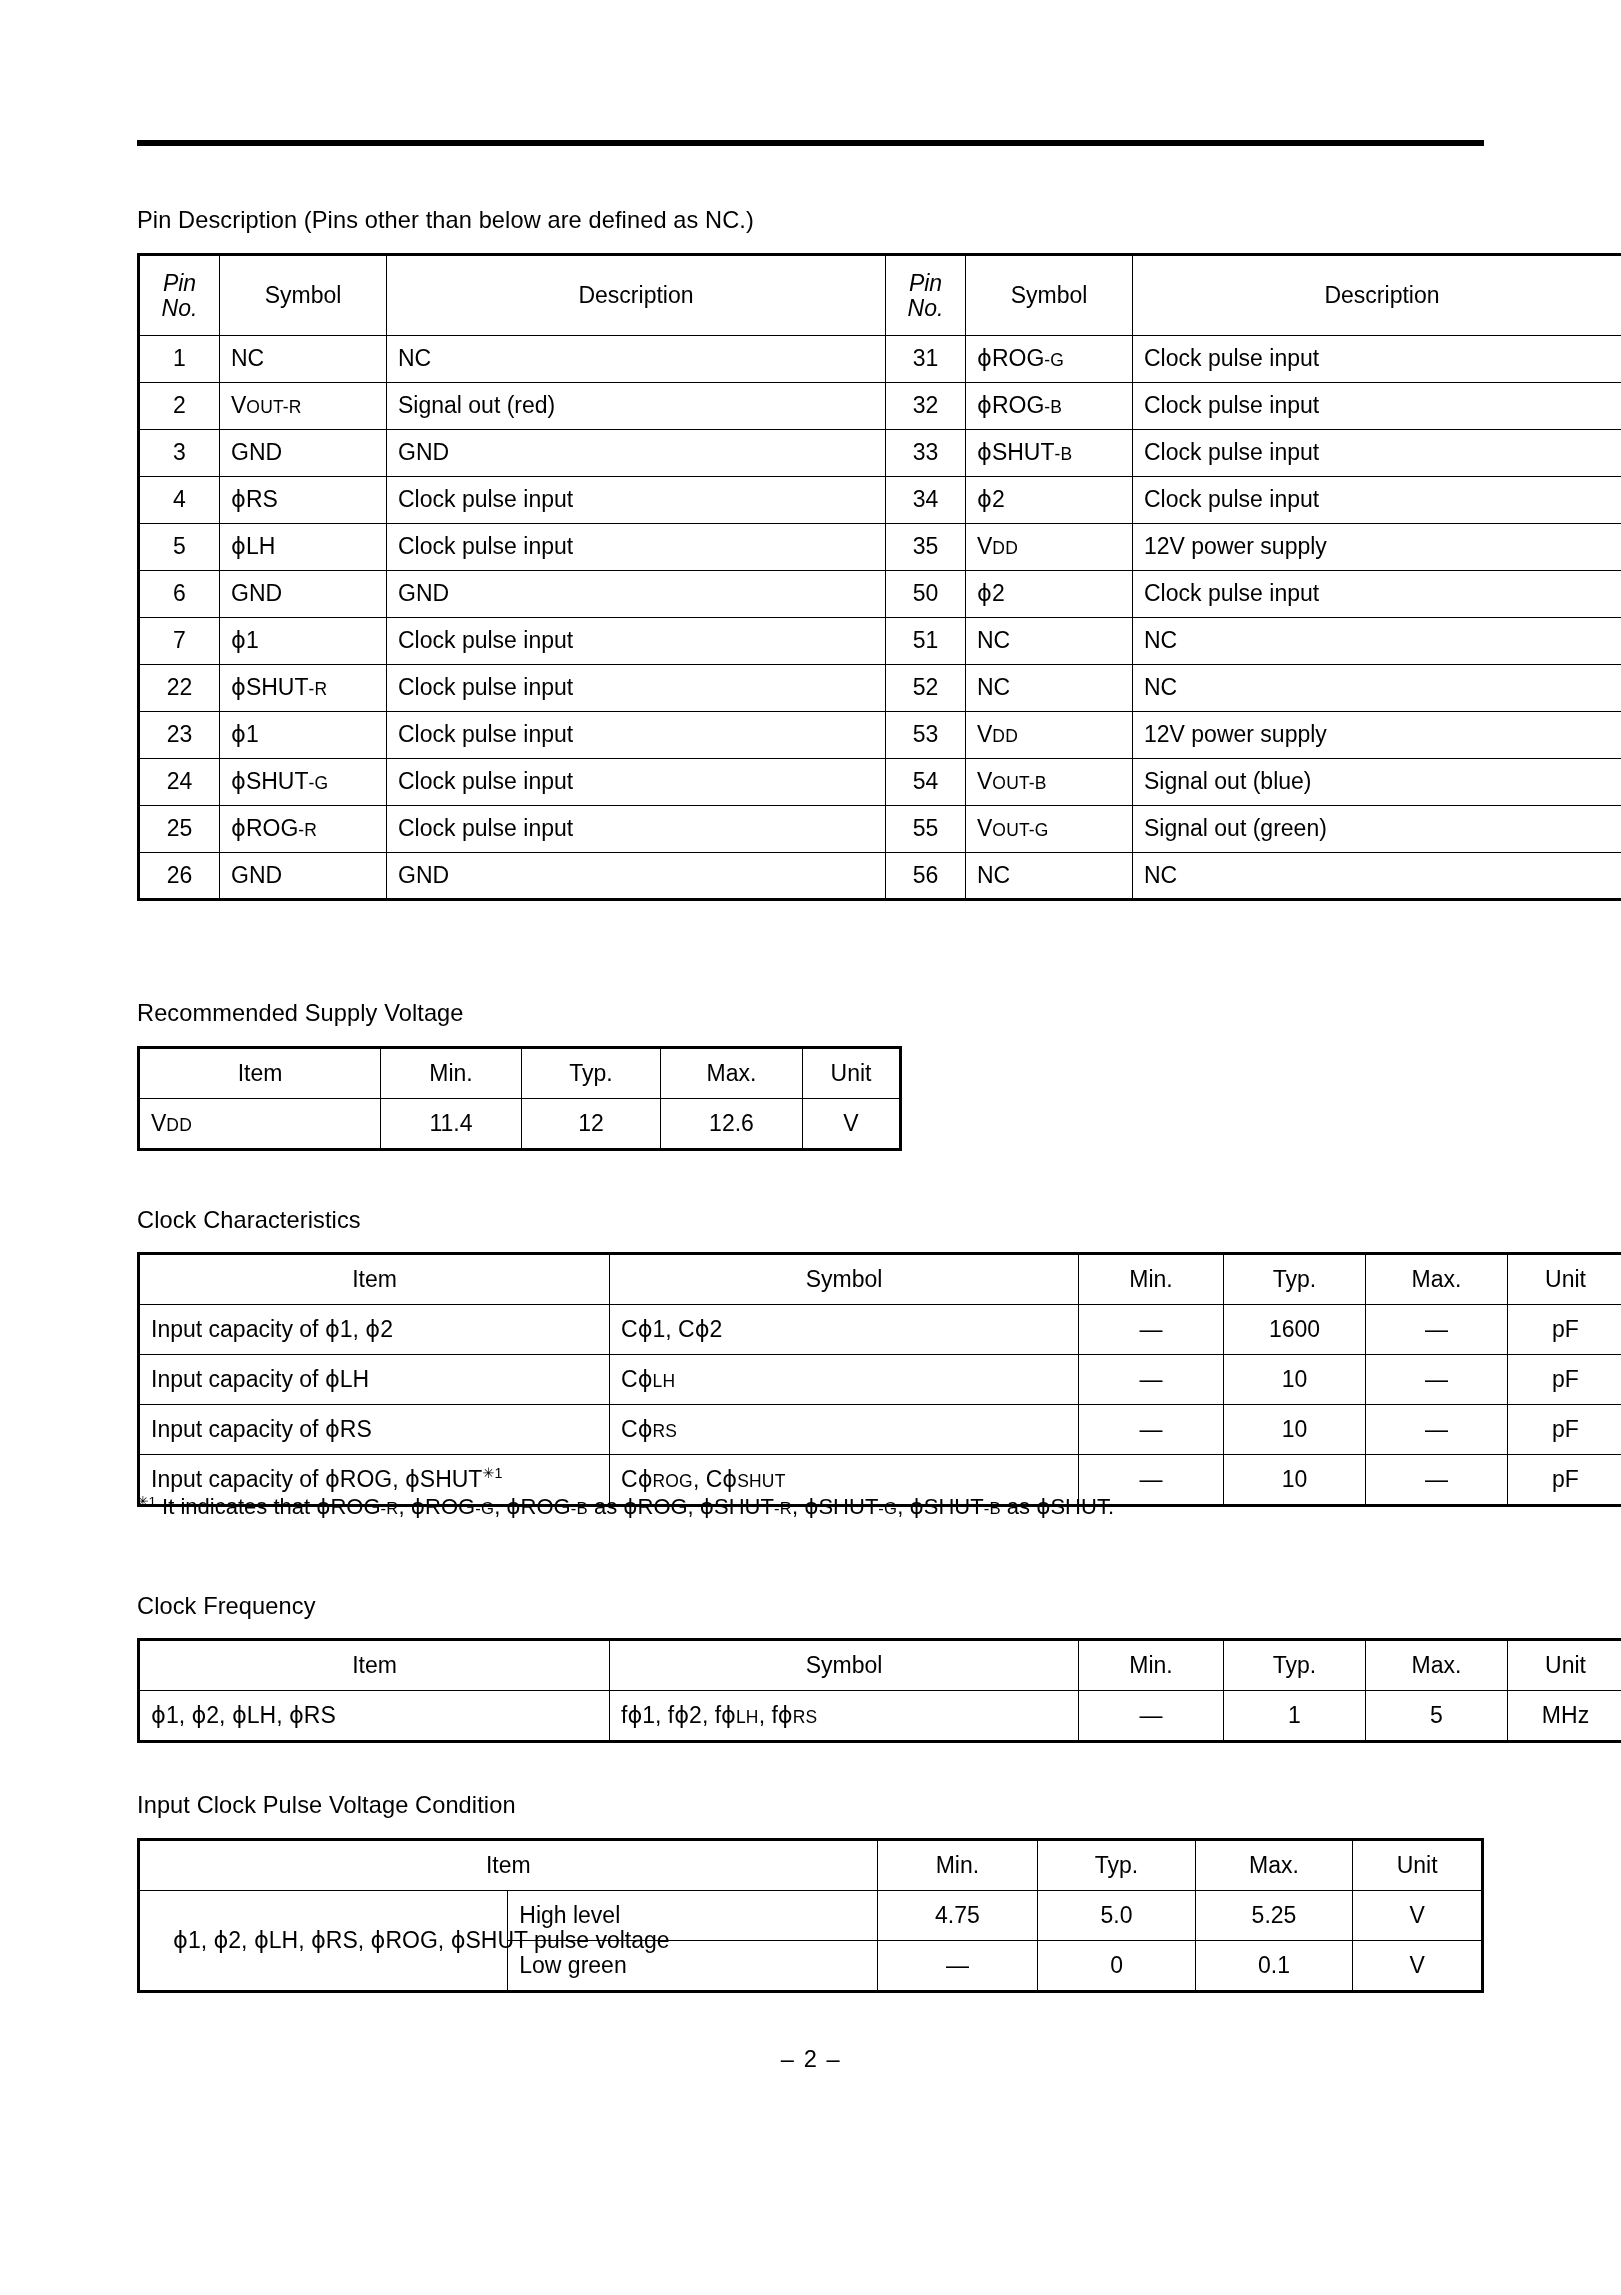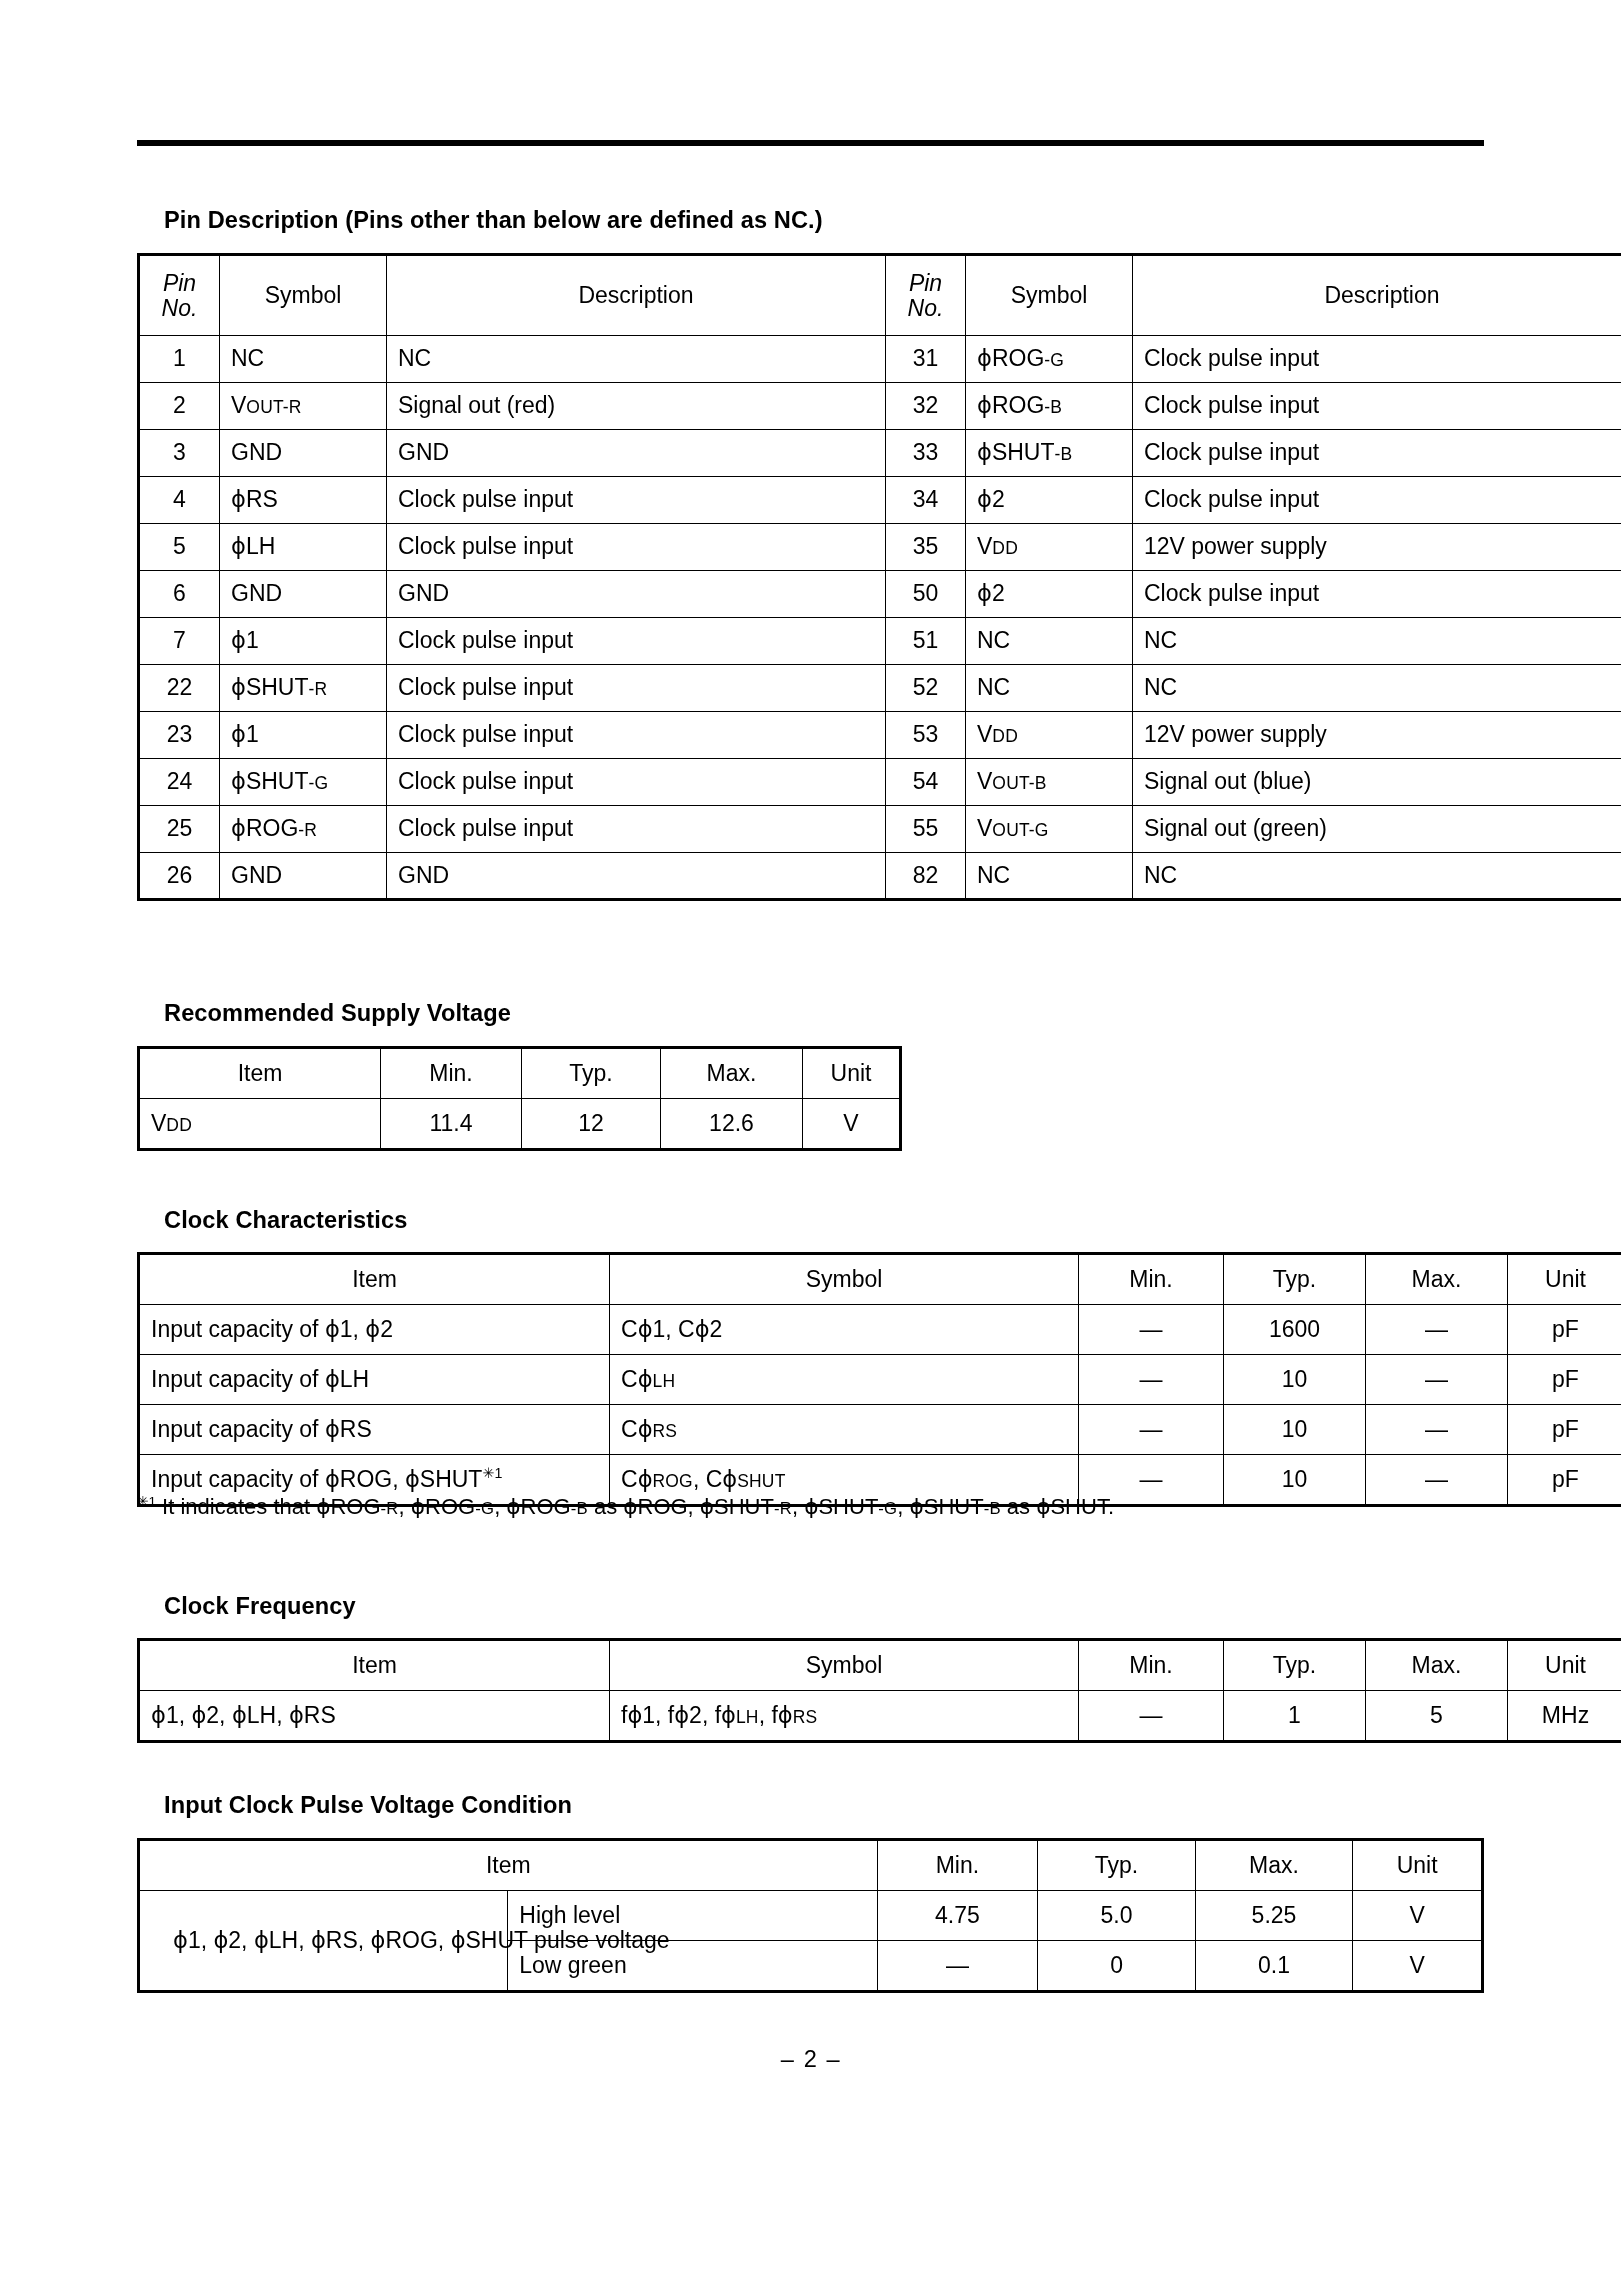"Pin Description (Pins other than" .section-title { font-weight: bold -> normal; margin-left: 27px -> none }
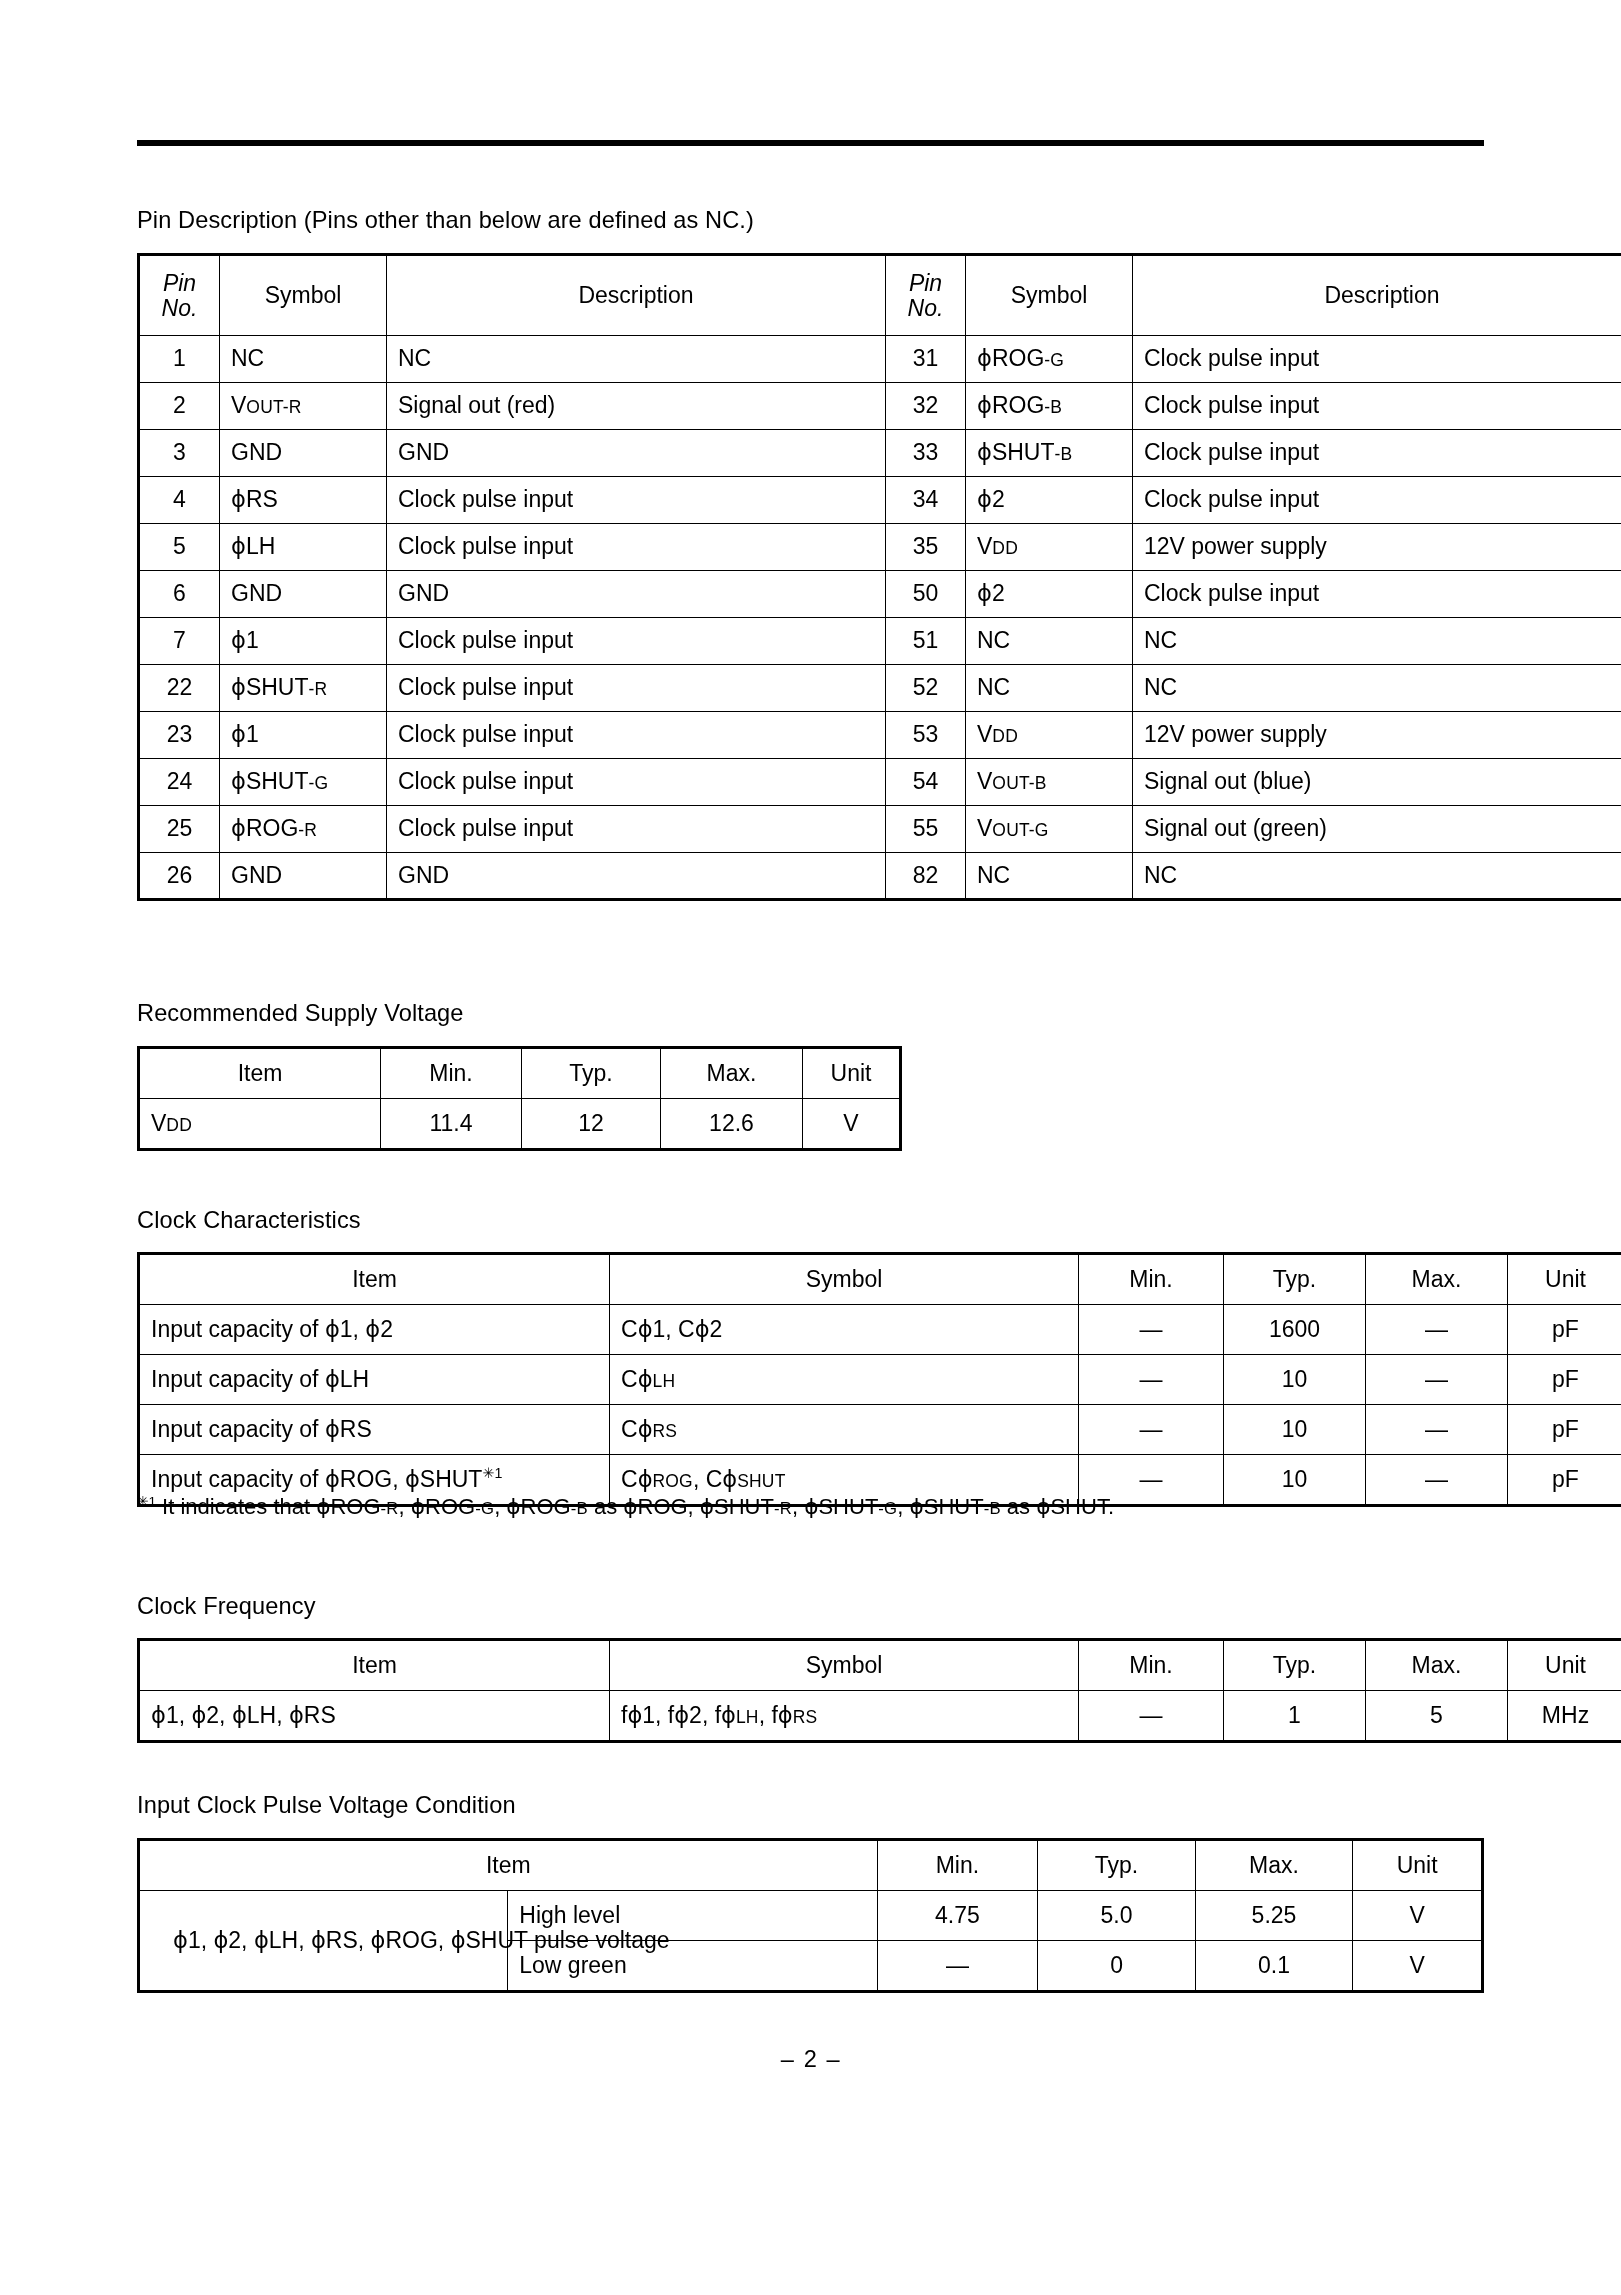"82" td.ctr { text: 82 -> 56 }
